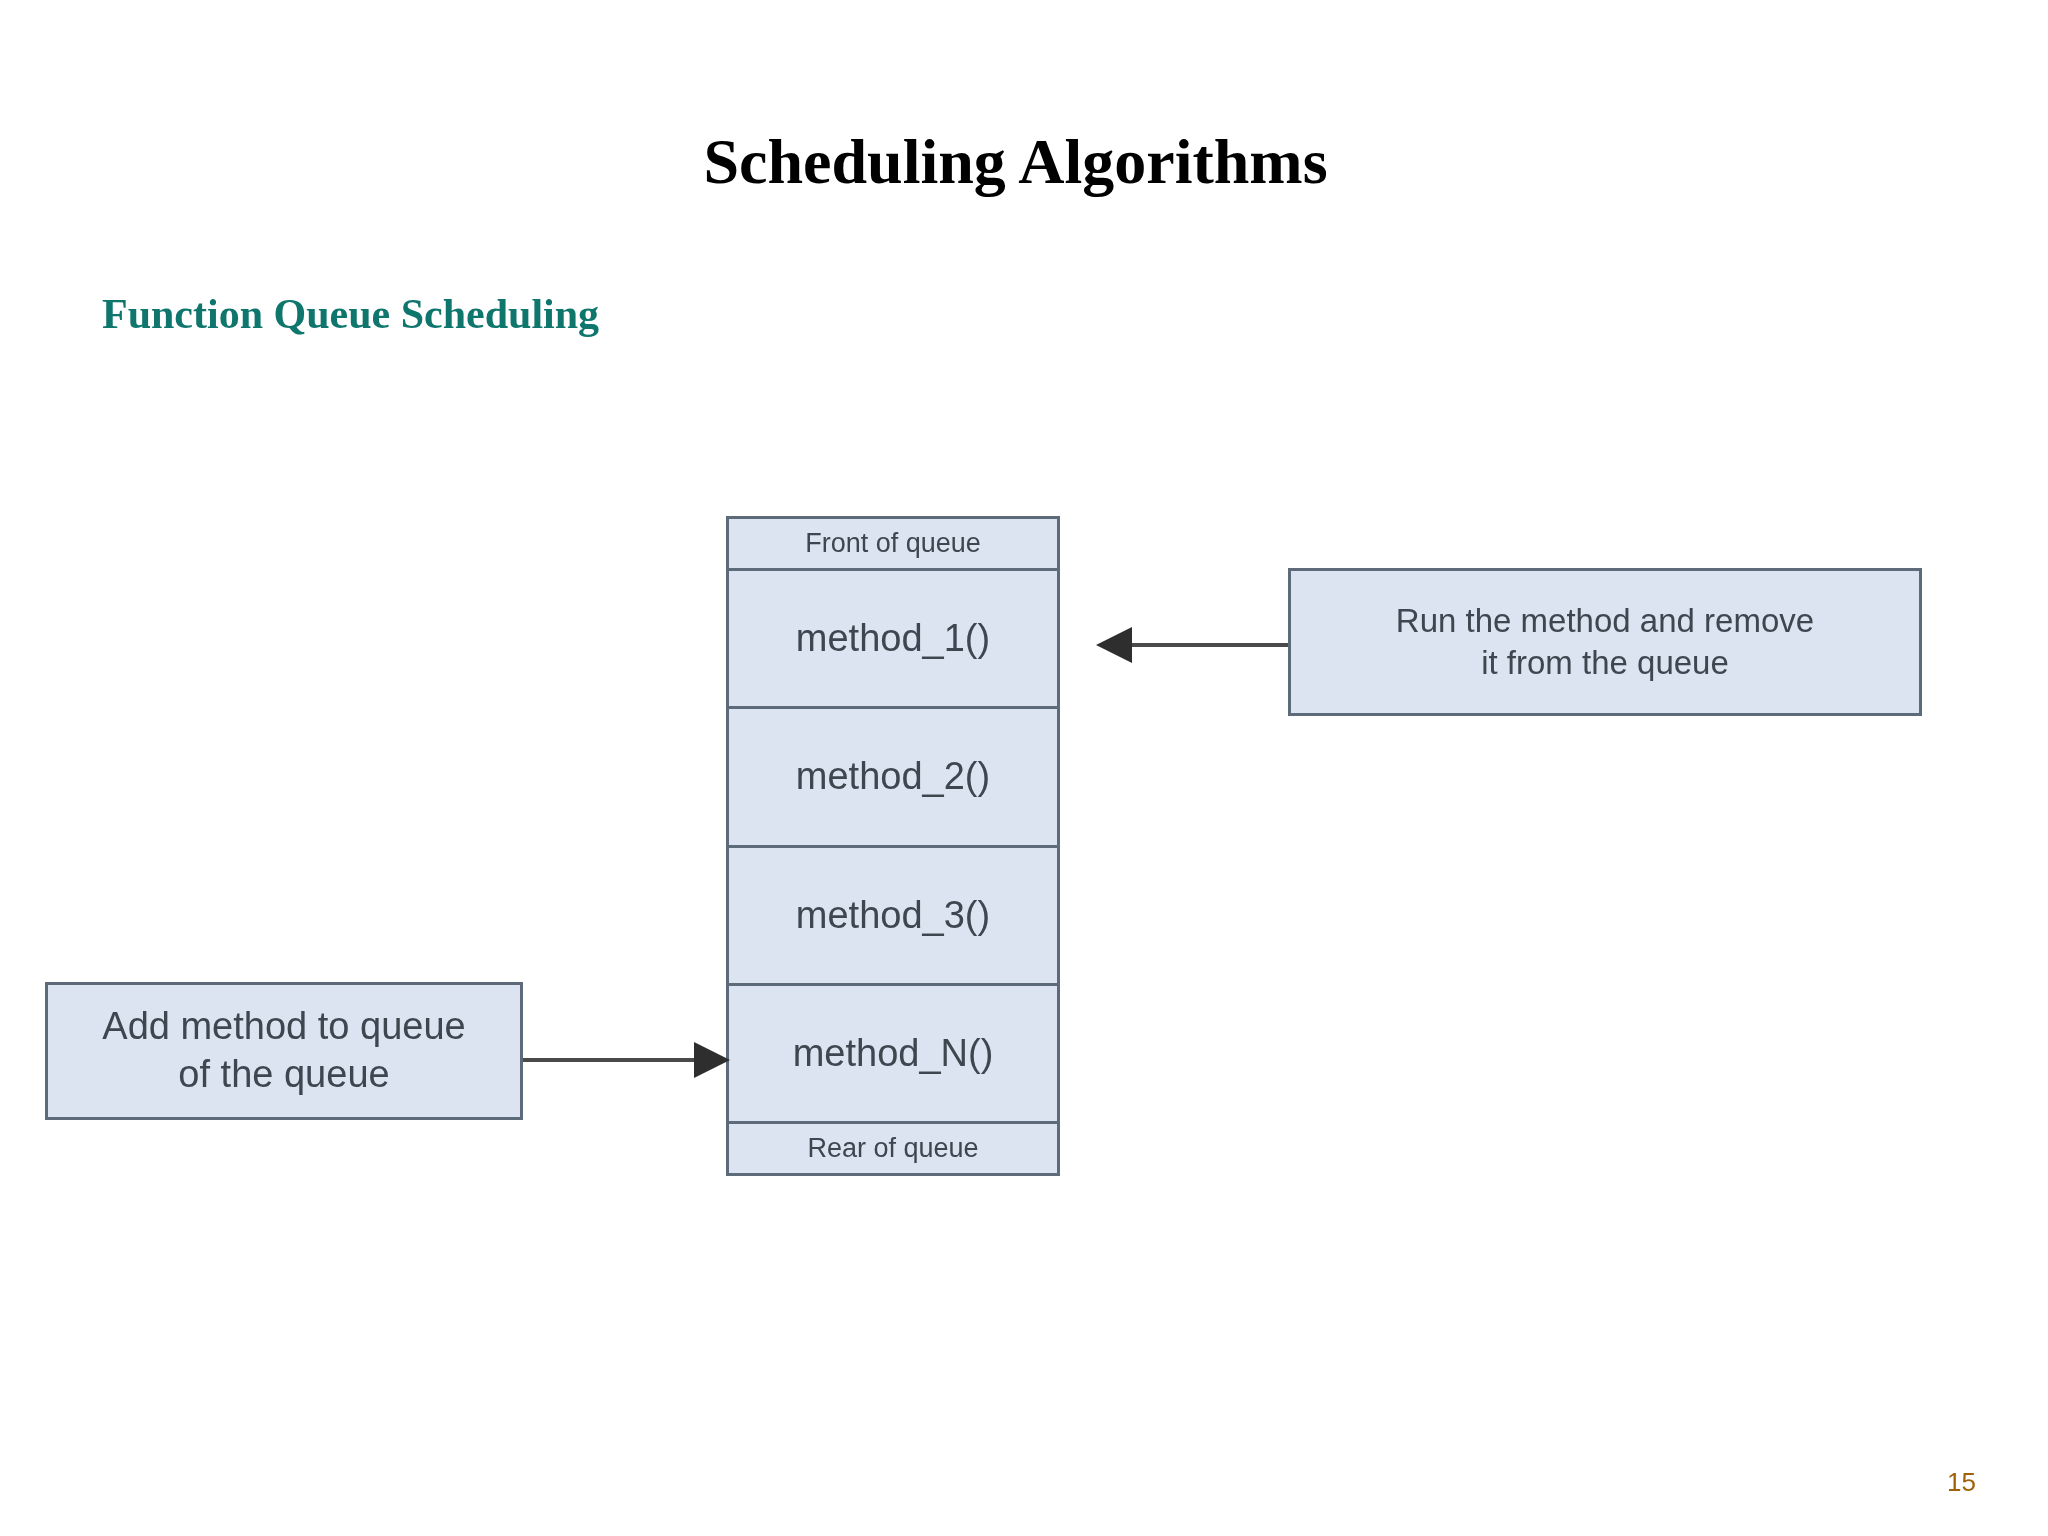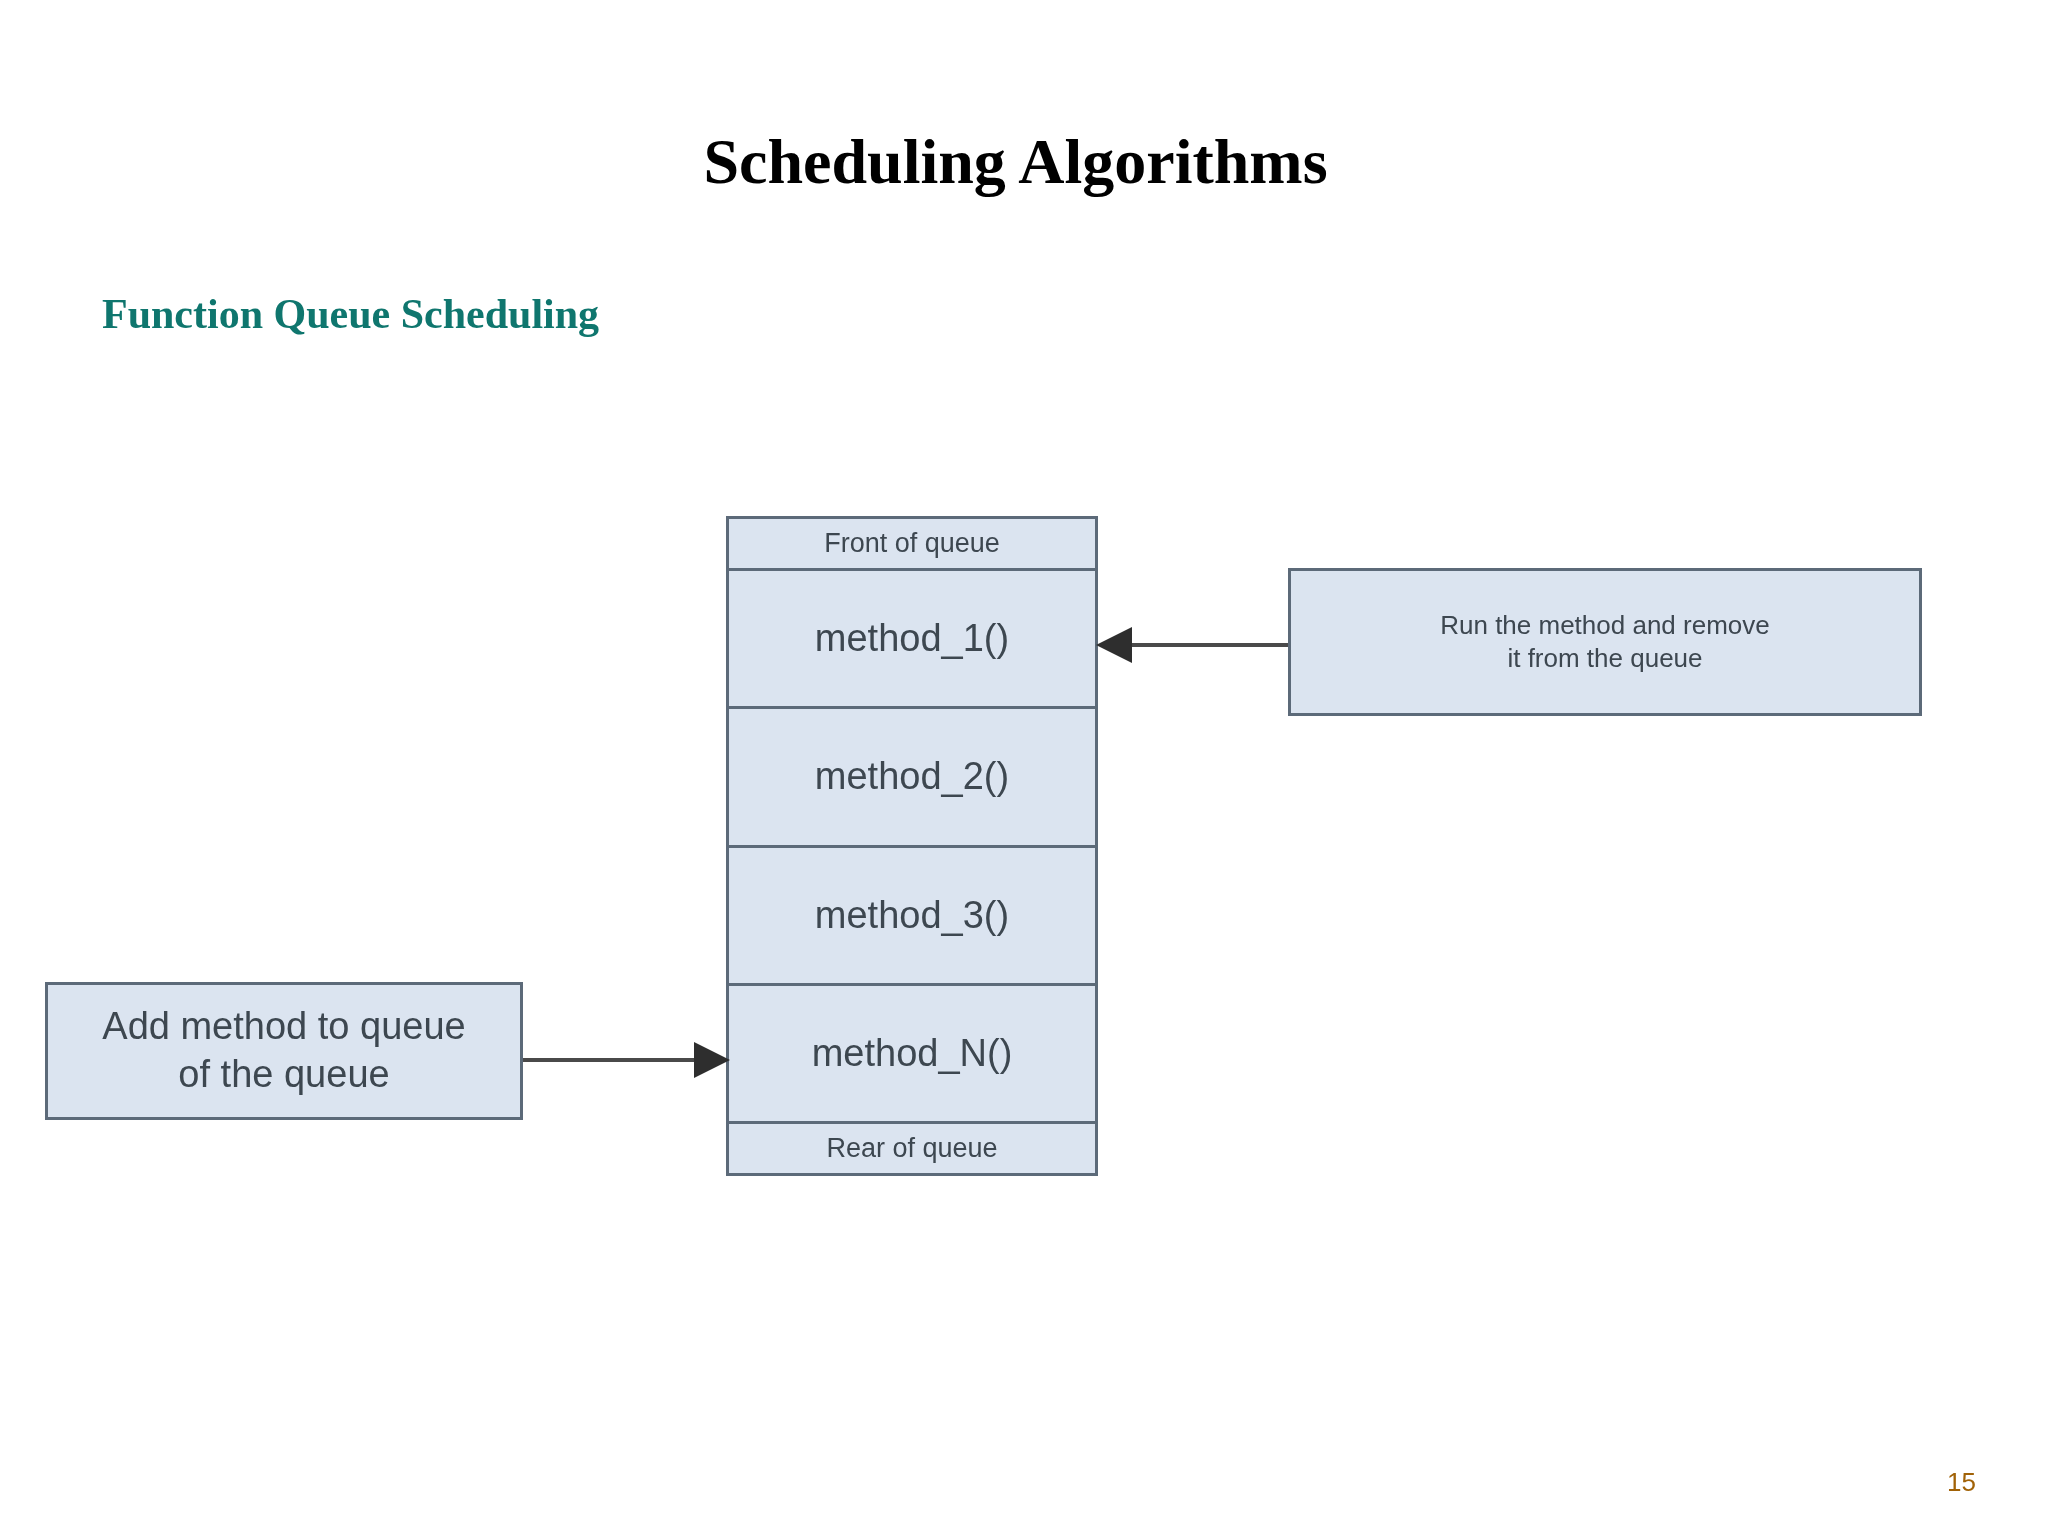"Front of queue" #queue-container { width: 372px -> 334px }
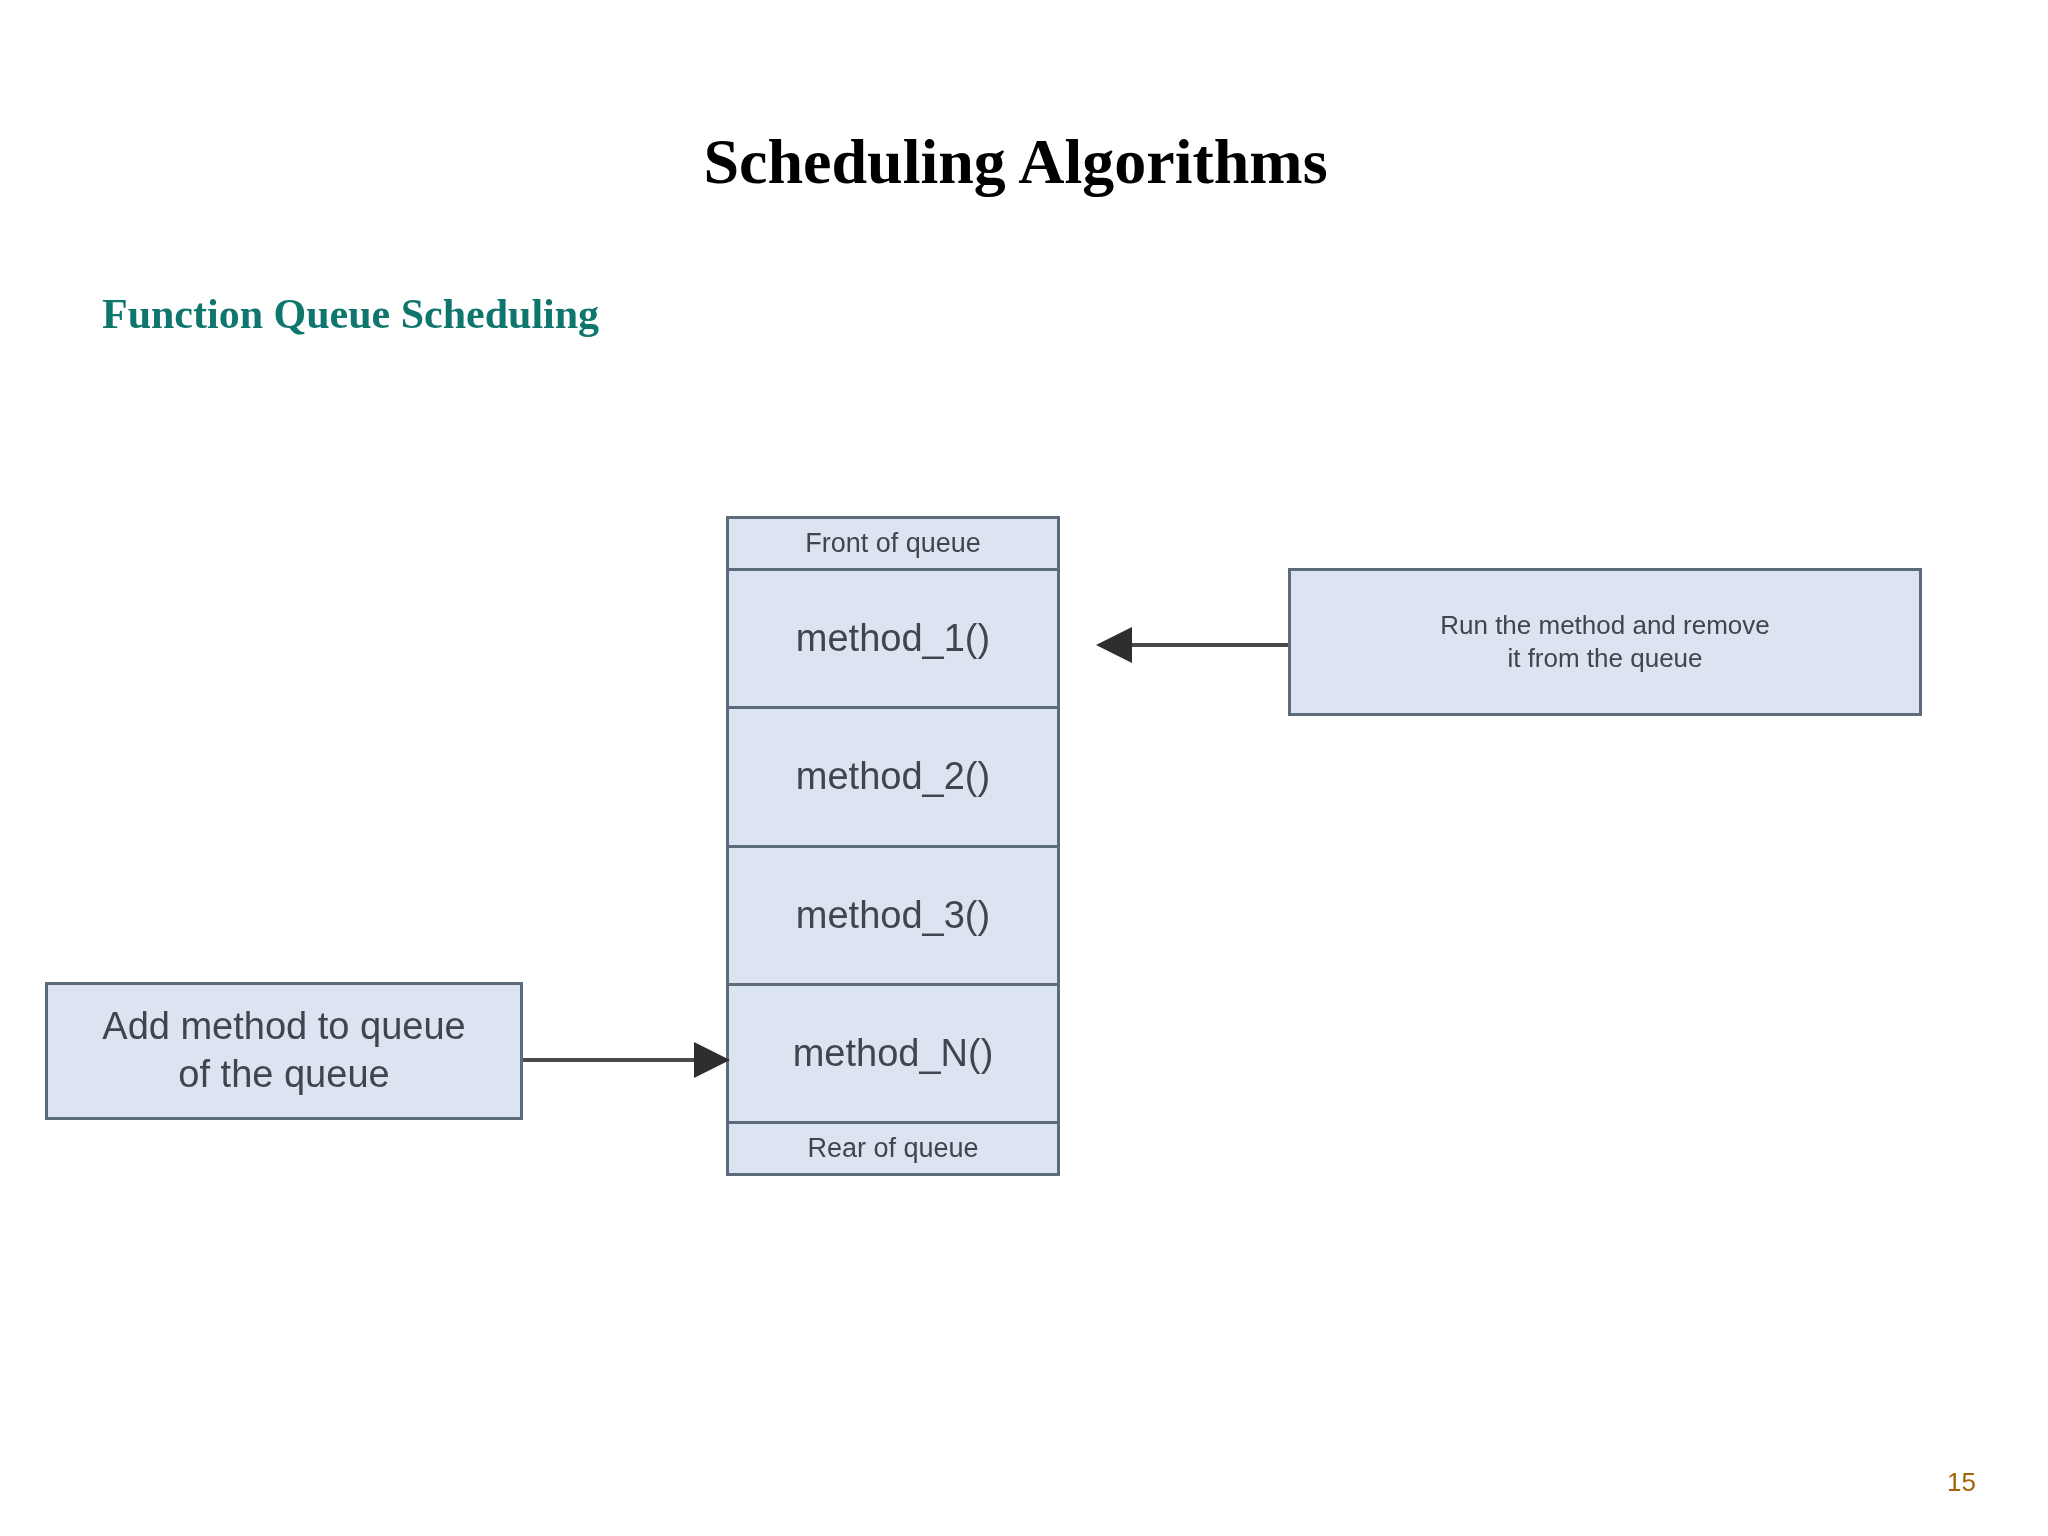"Run the method and remove" #callout-run { font-size: 26px -> 33px }
